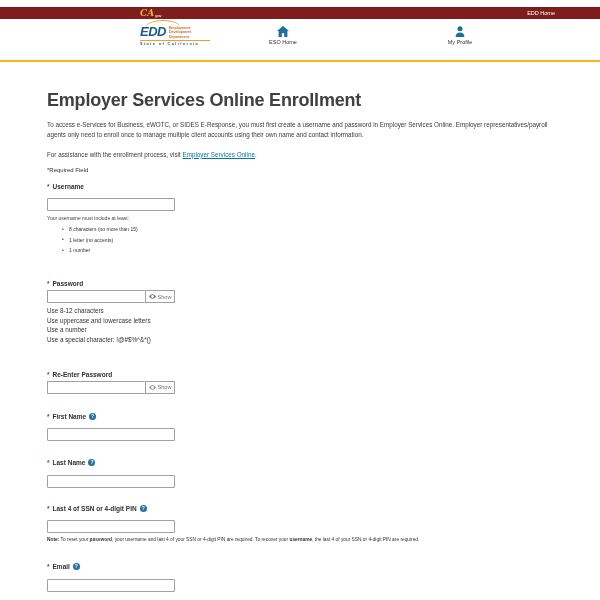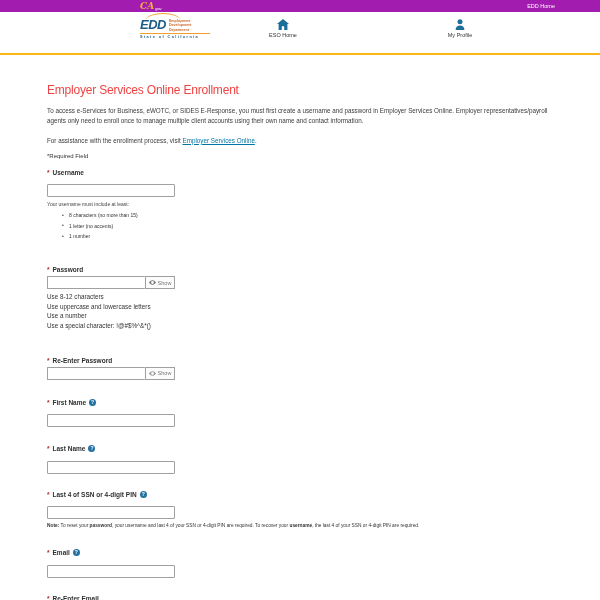"CA" .topbar { background: #a21caf -> #7f1d1d; margin-top: none -> 7px }
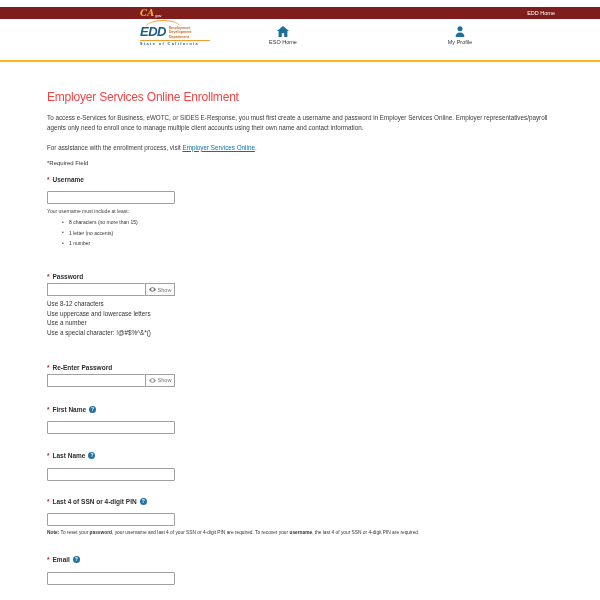"Employer Services Online Enrollment" h1 { color: #ef4444 -> #404040; font-size: 12px -> 18px; font-weight: 400 -> 700 }
